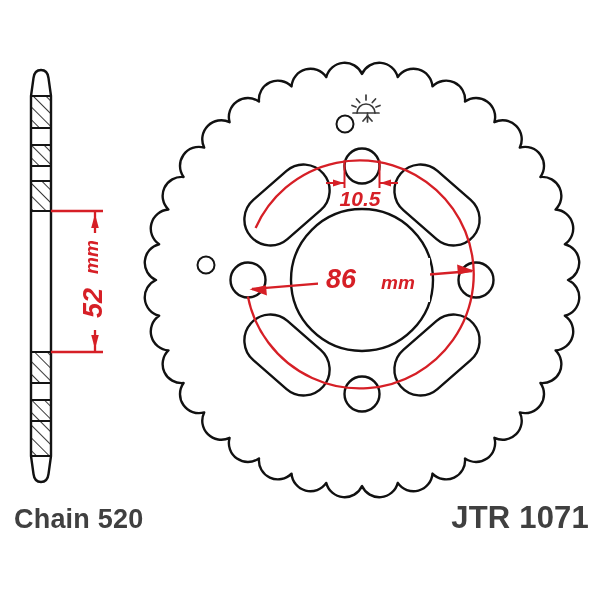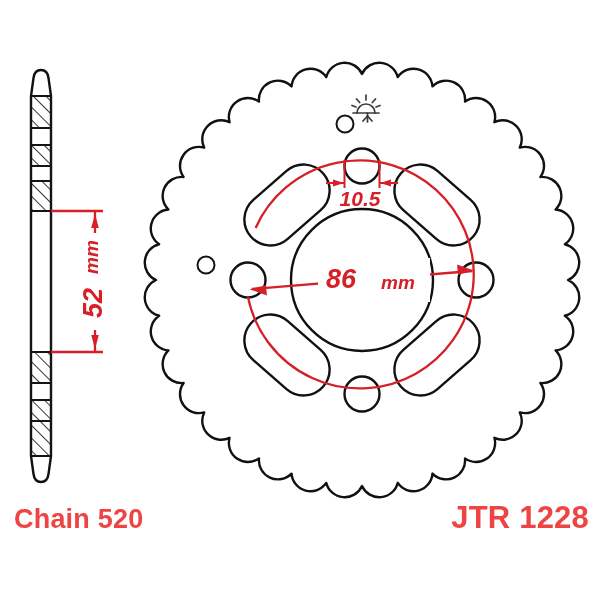"Chain 520" .caption { color: #ef4444 -> #404040 }
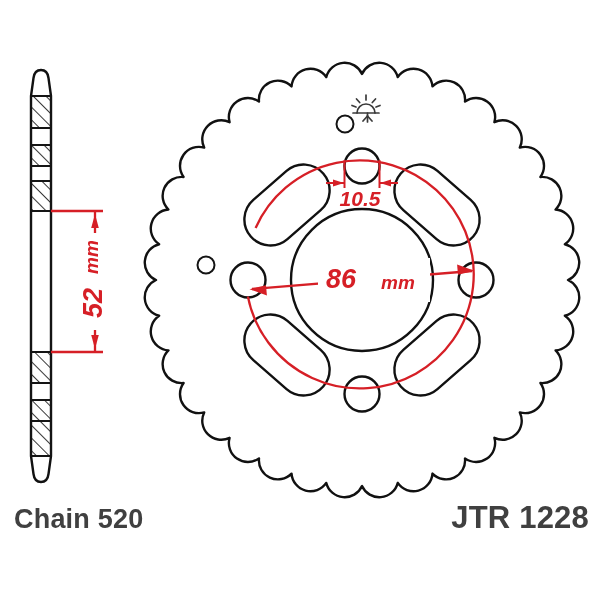"JTR 1228" div.caption { text: 1228 -> 1071 }
